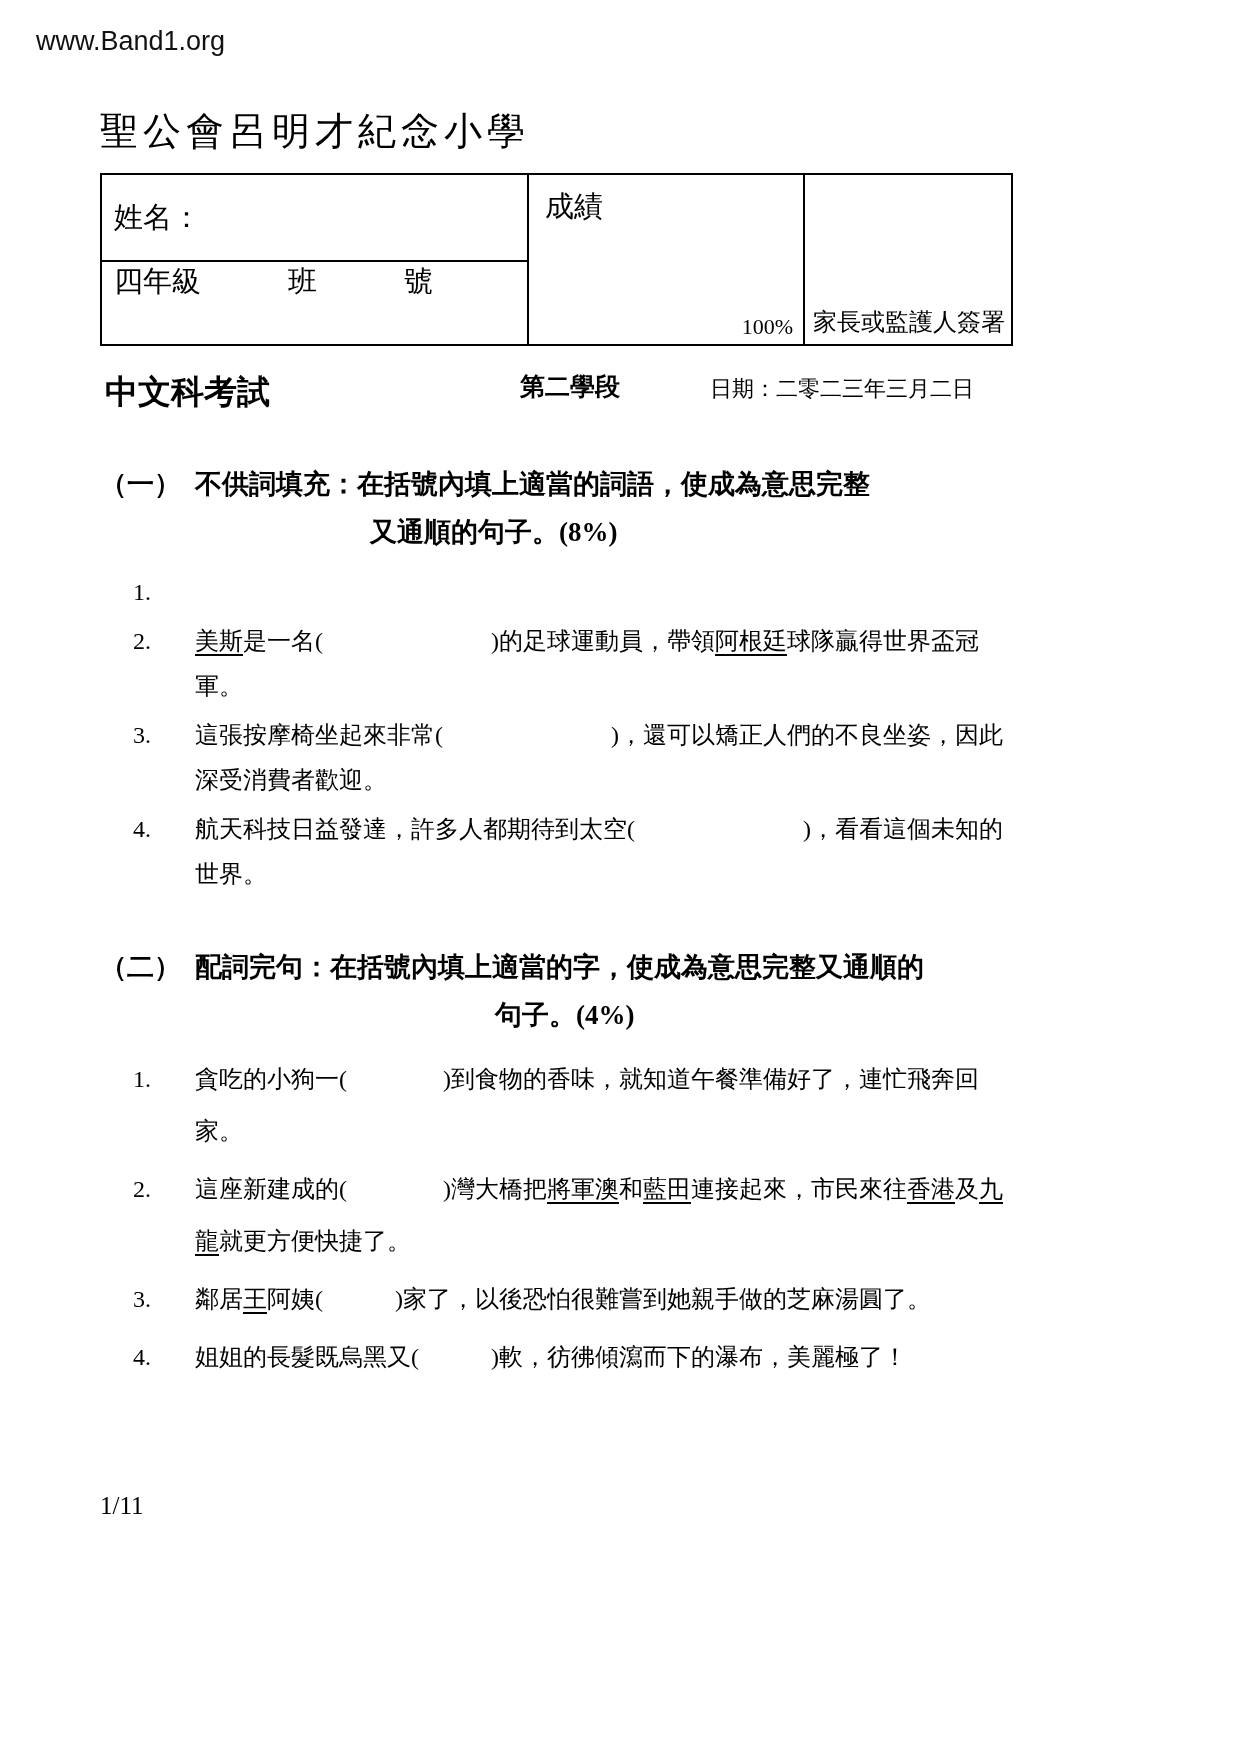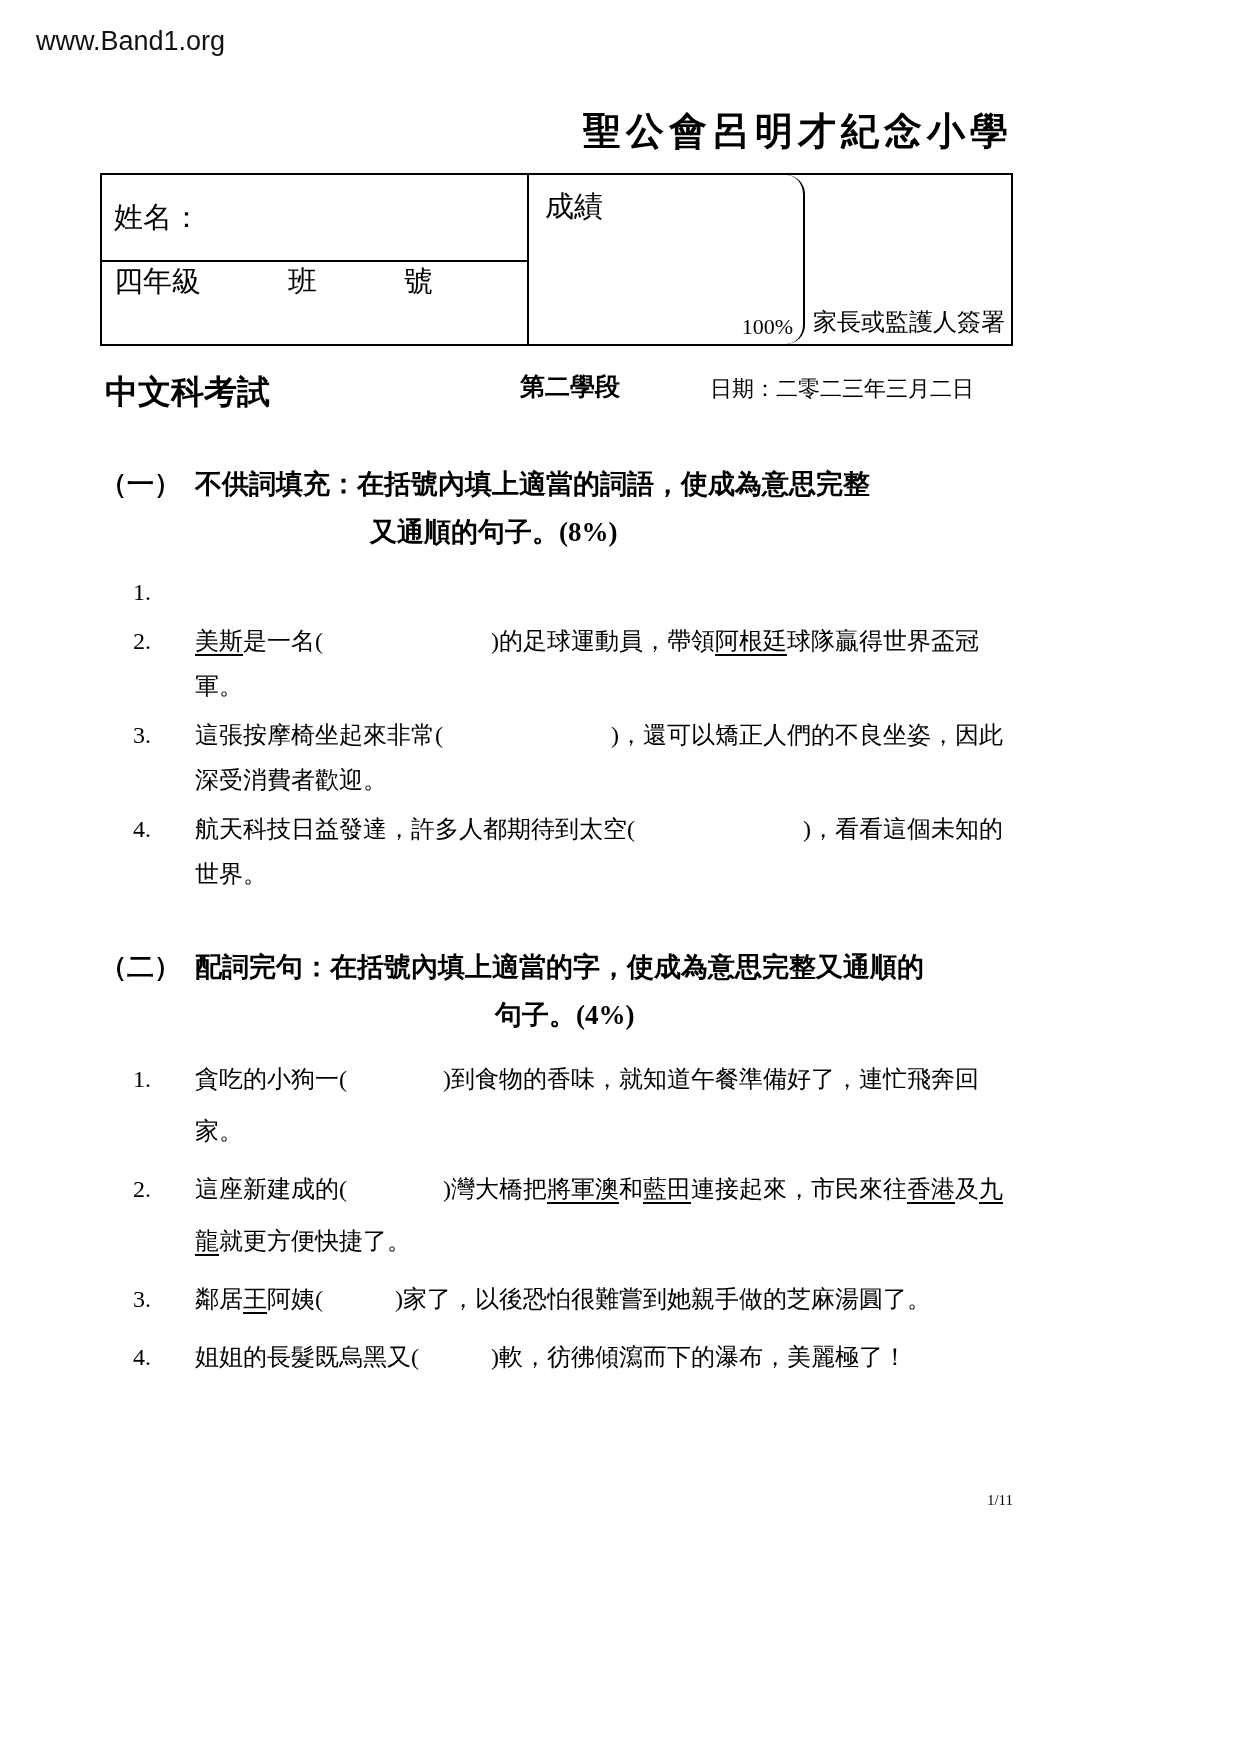"聖公會呂明才紀念小學" .school-title { font-weight: bold -> normal; text-align: right -> left }
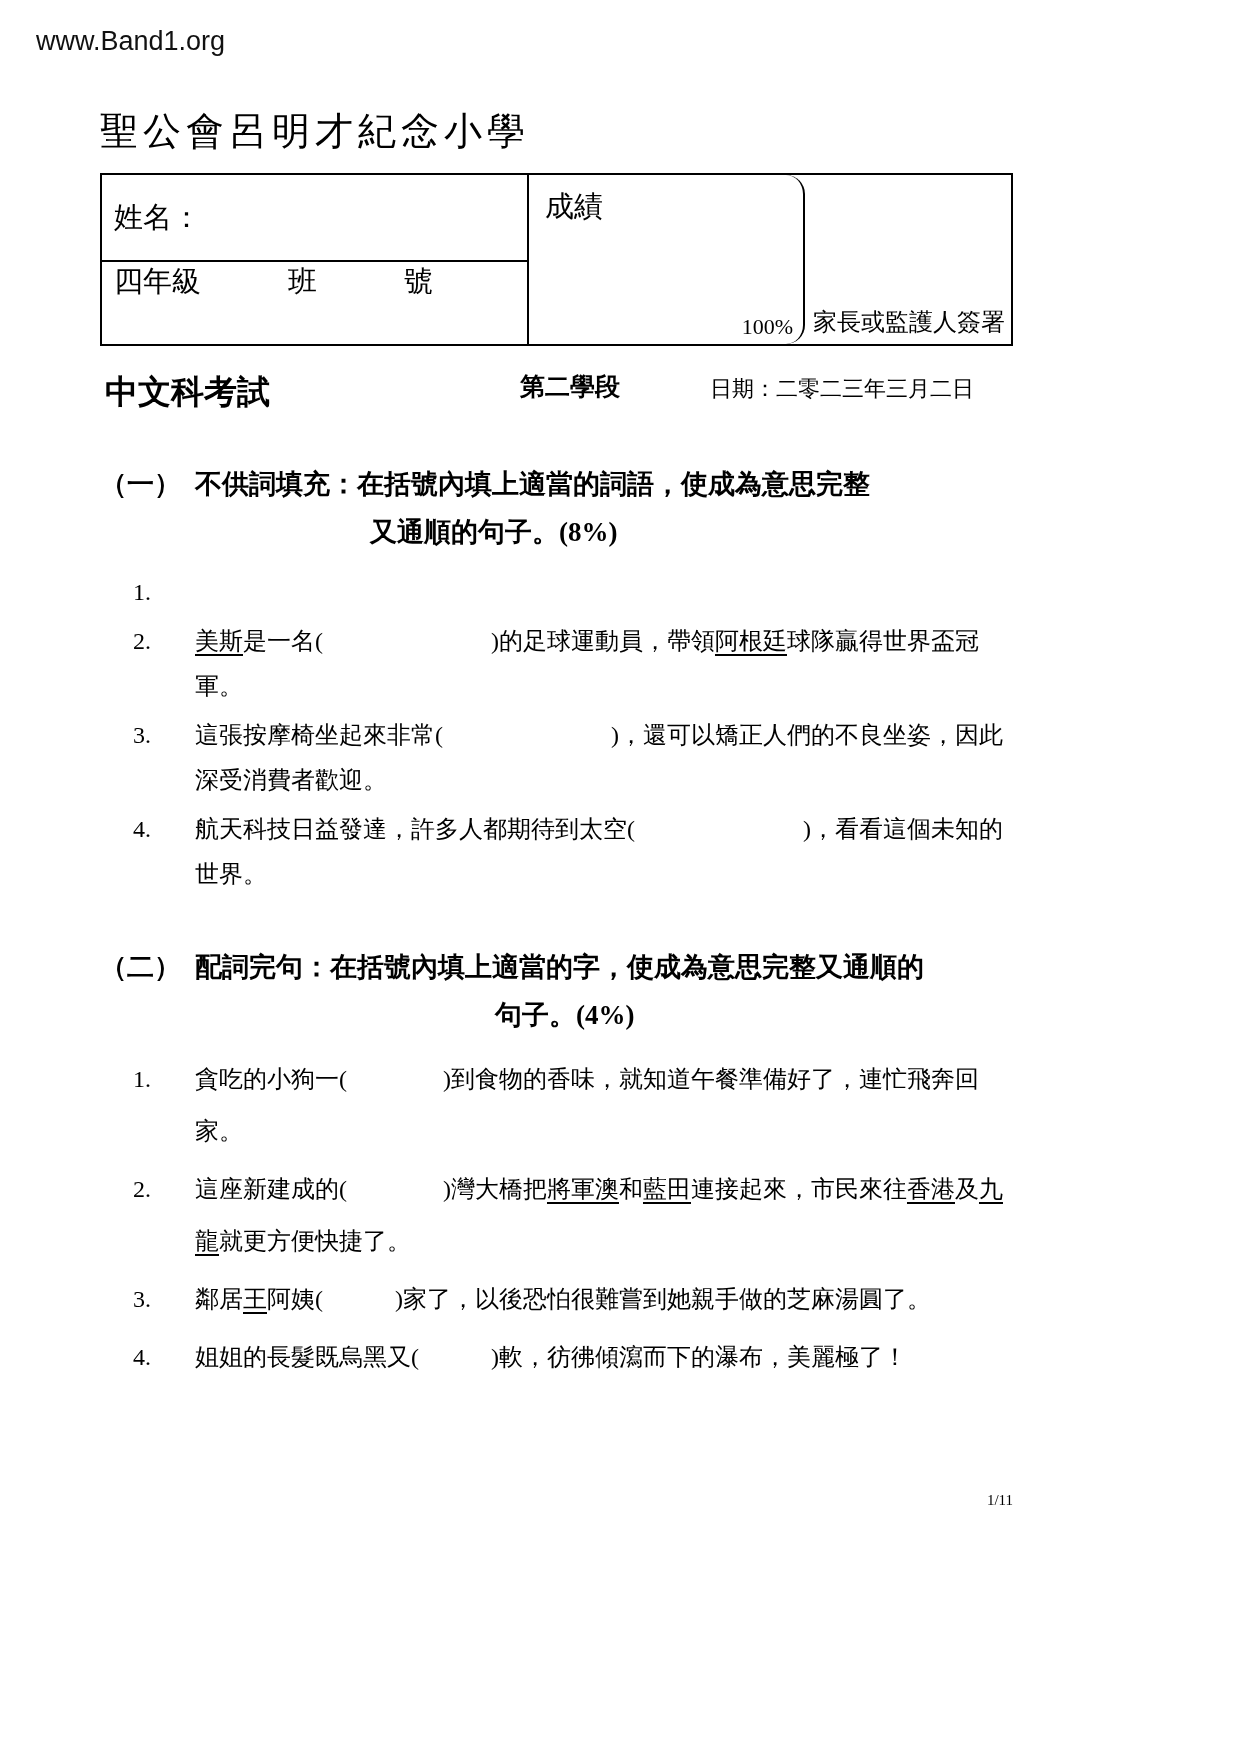"成績" .col-mid { border-radius: 19px -> none }
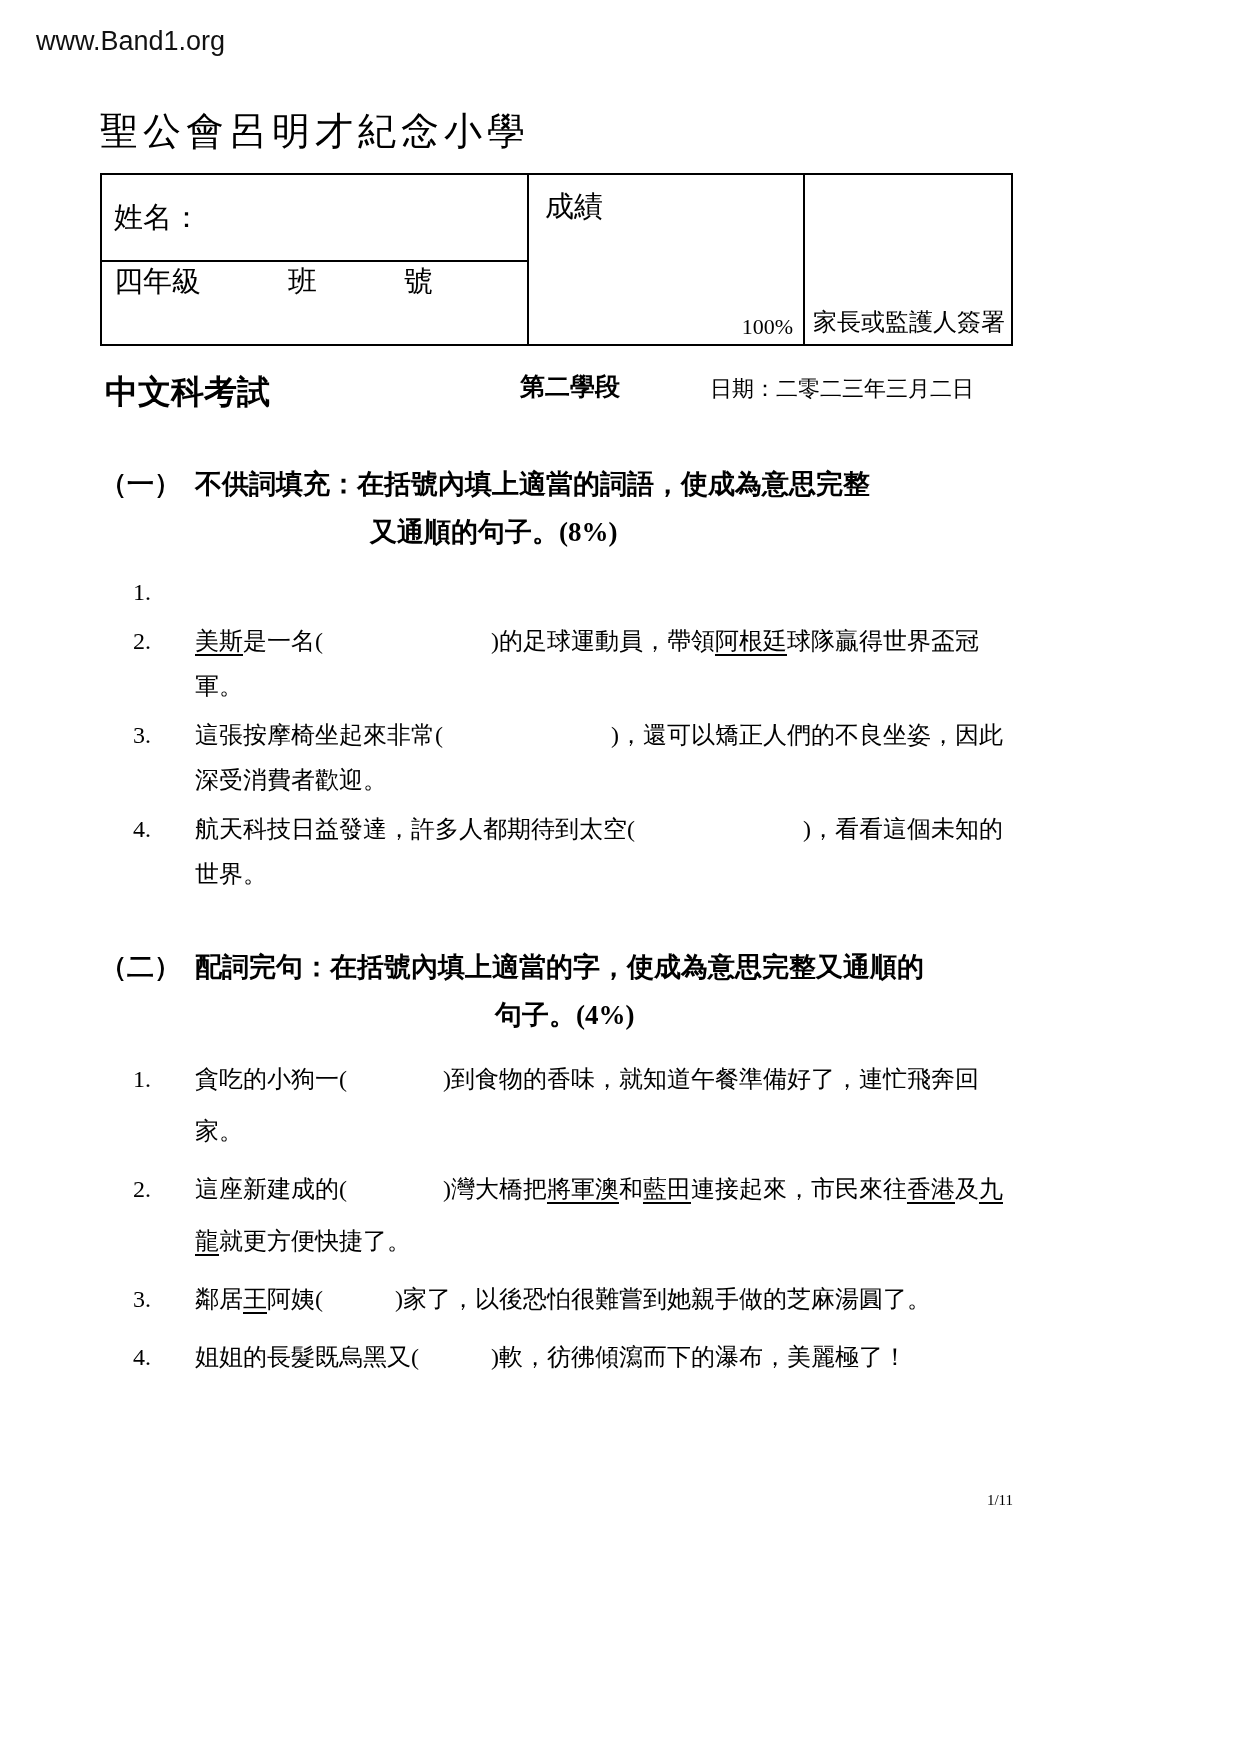"1/11" .footer { font-size: 15px -> 25px; text-align: right -> left }
